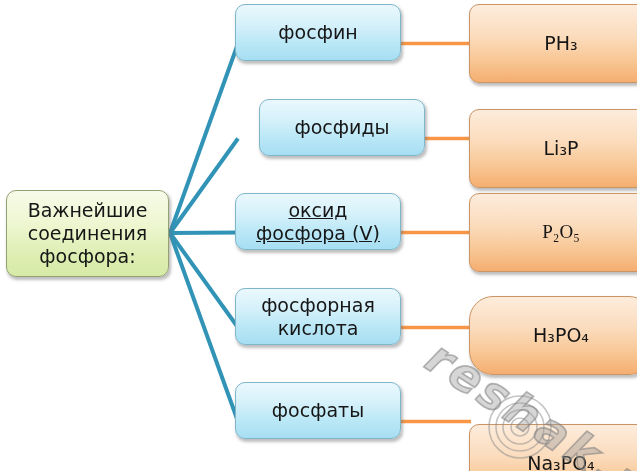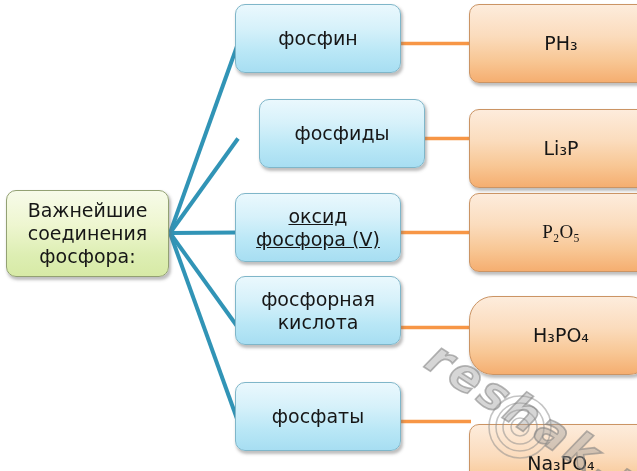"фосфин" .compound { height: 69px -> 57px }
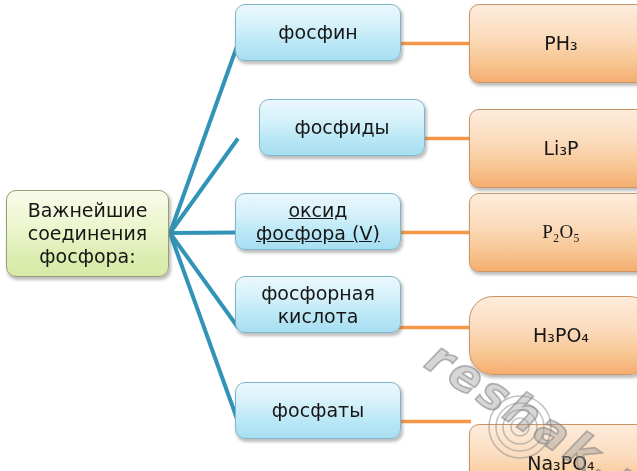"фосфорная кислота" div.node { top: 276px -> 288px }
